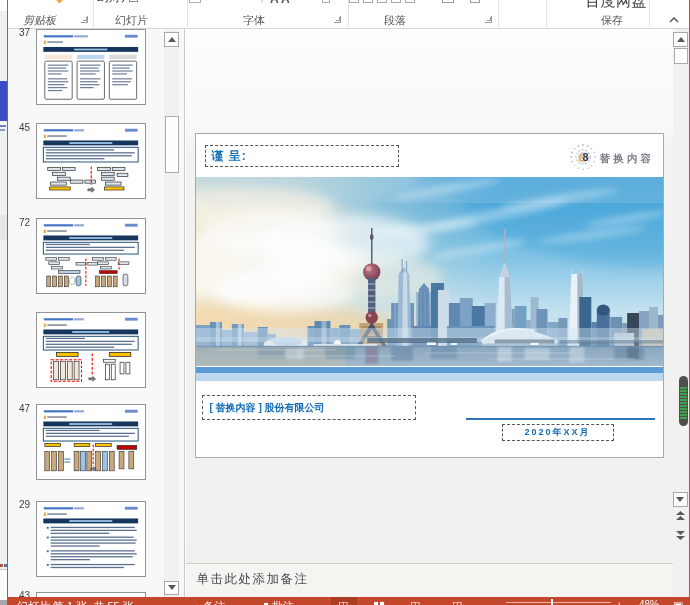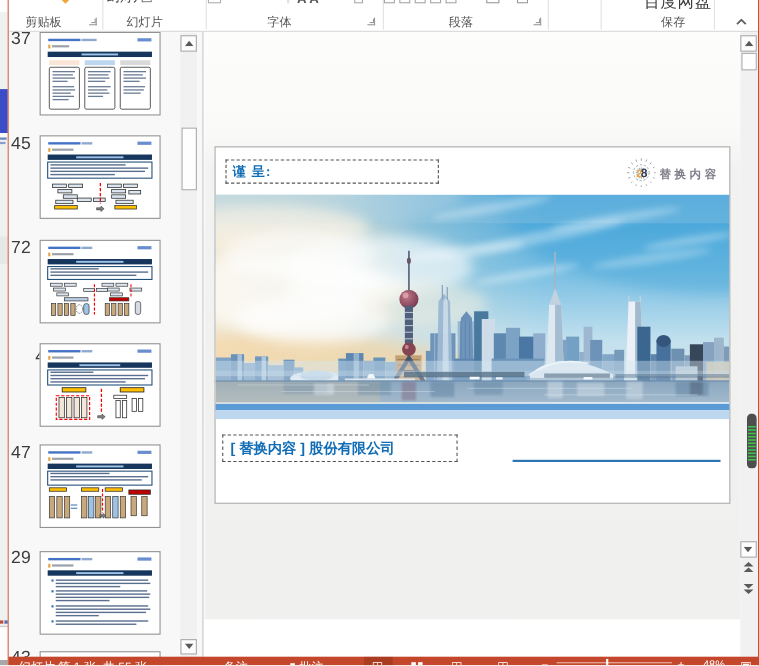"剪贴板" div.abs { font-style: none -> italic }
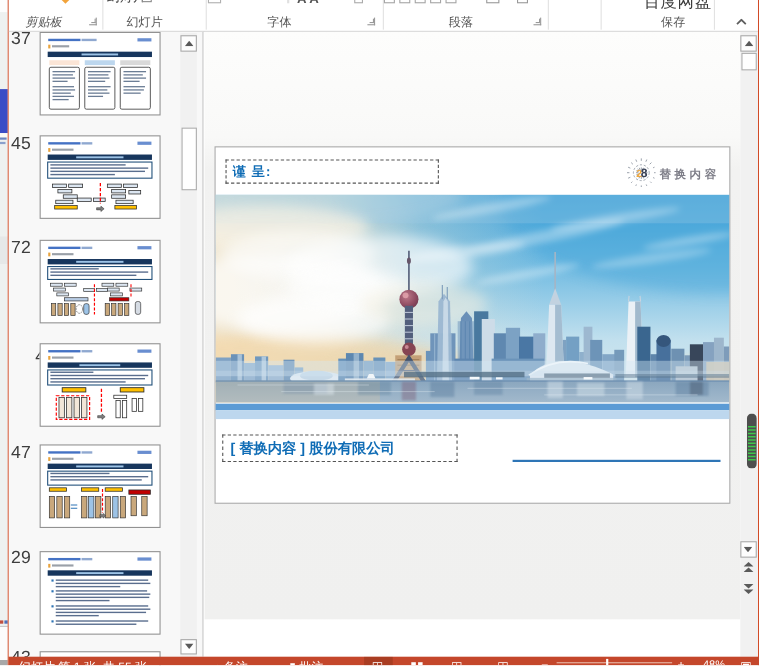"段落" div.abs { left: 400px -> 376px }
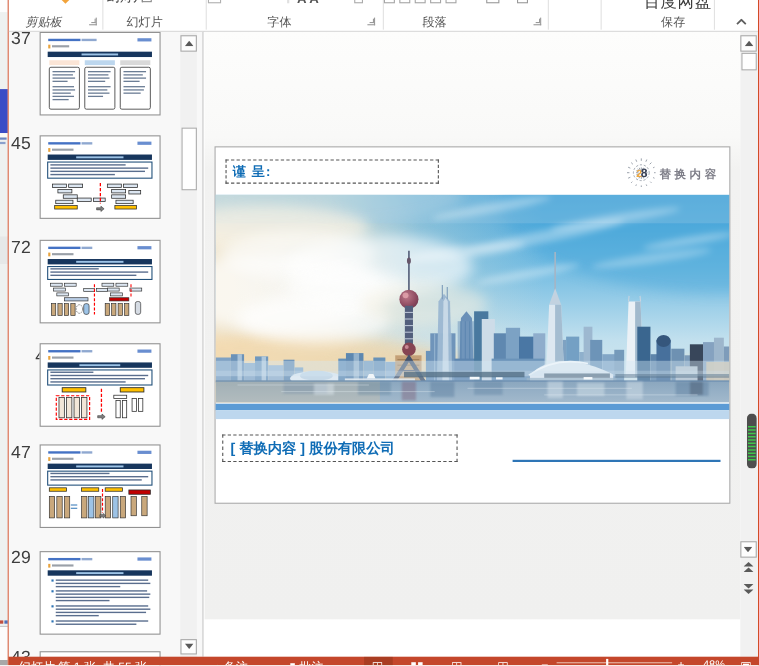"37" .slnum { font-size: 16px -> 10px; text-align: center -> right }
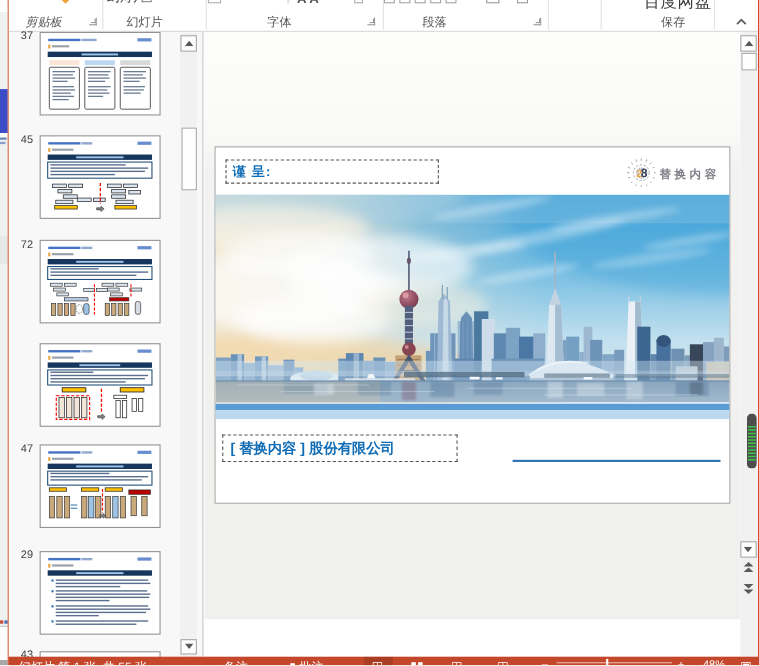"[ 替换内容 ] 股份有限公司" #company { font-size: 13px -> 10px }
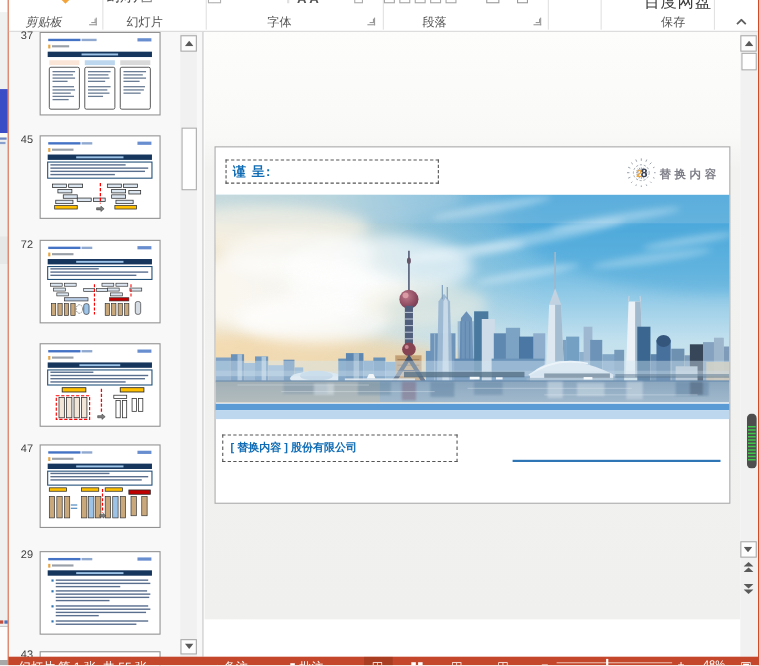"2020年XX月" div.abs { html: none -> <div>2020年XX月</div> }
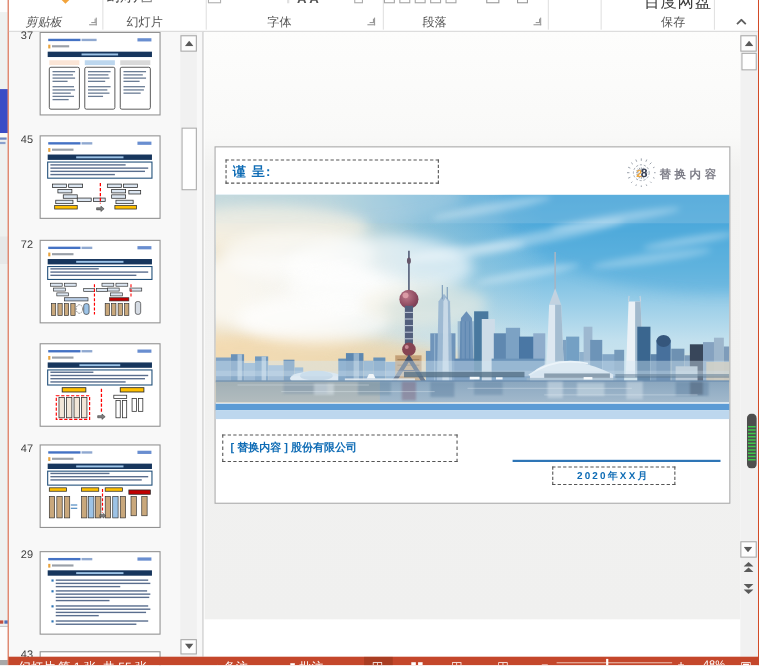"单击此处添加备注" div.abs { html: none -> <div> <div>单击此处添加备注</div> </div> }
